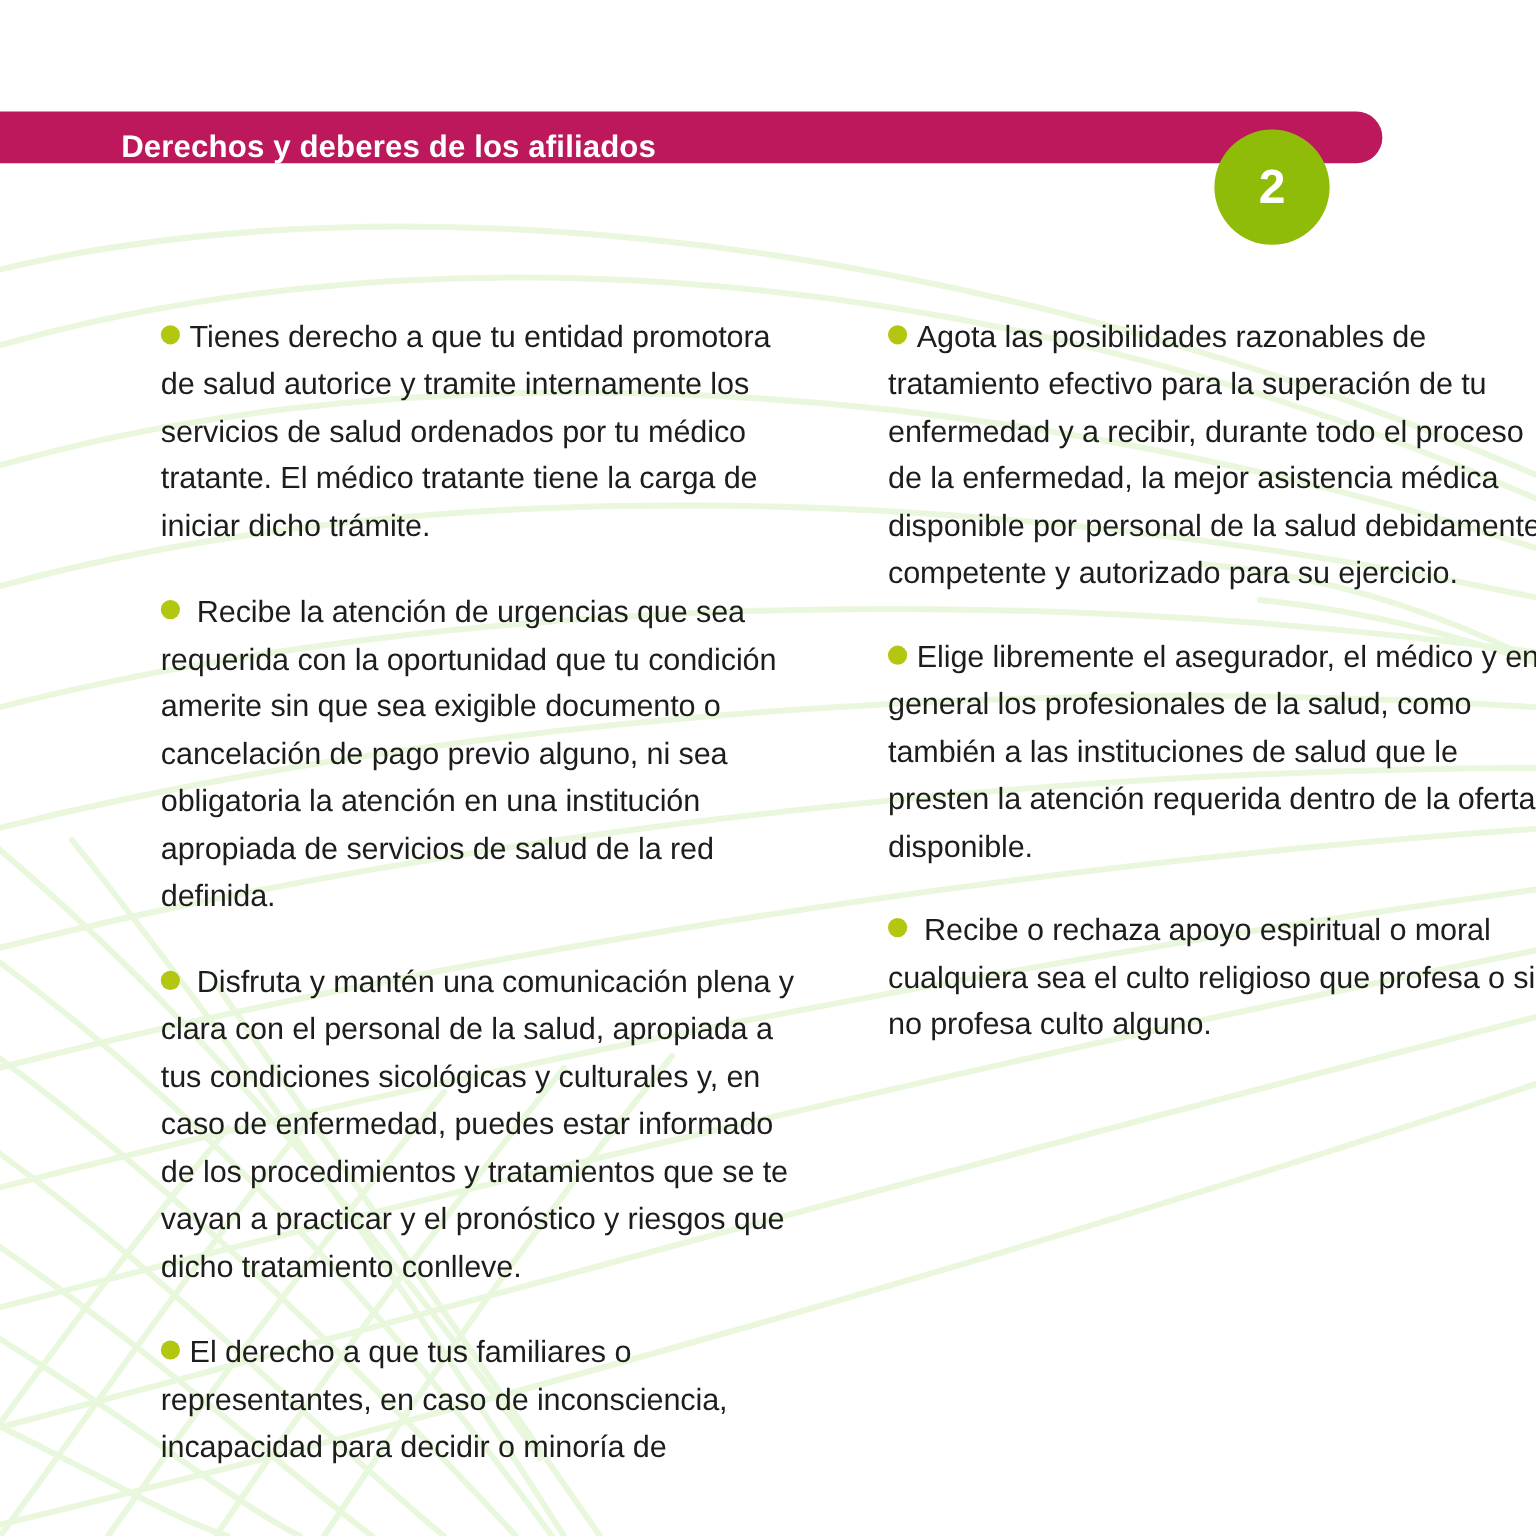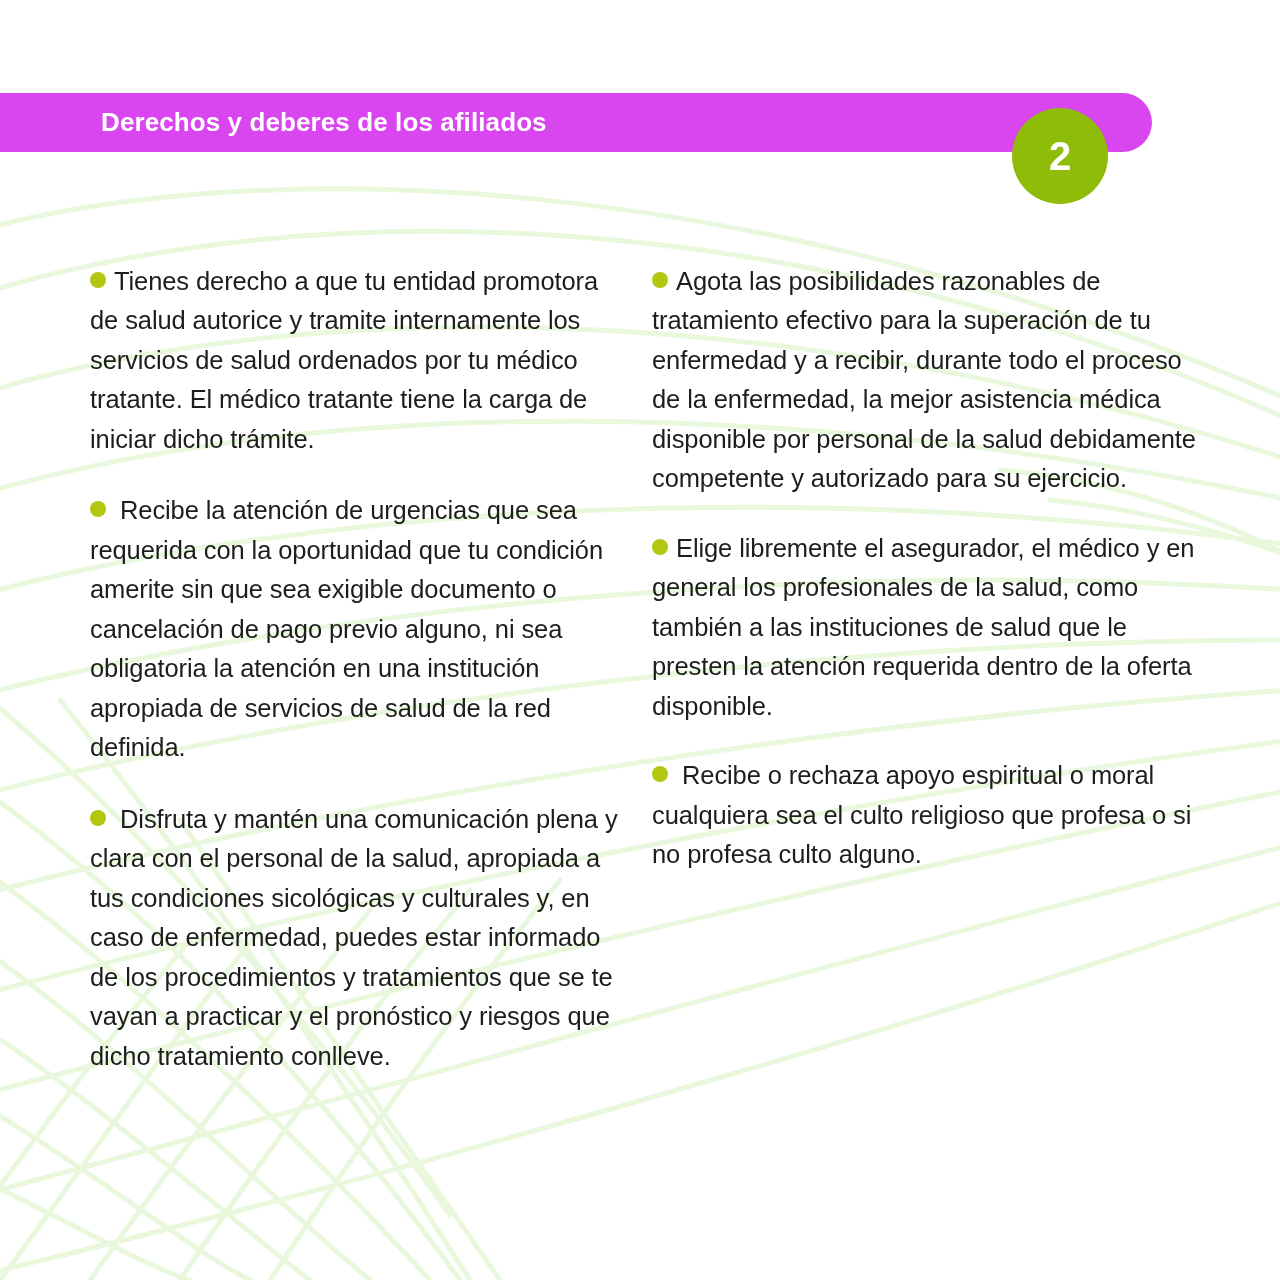"Derechos y deberes de los" #header { background: #d946ef -> #be185d; height: 59px -> 43px }
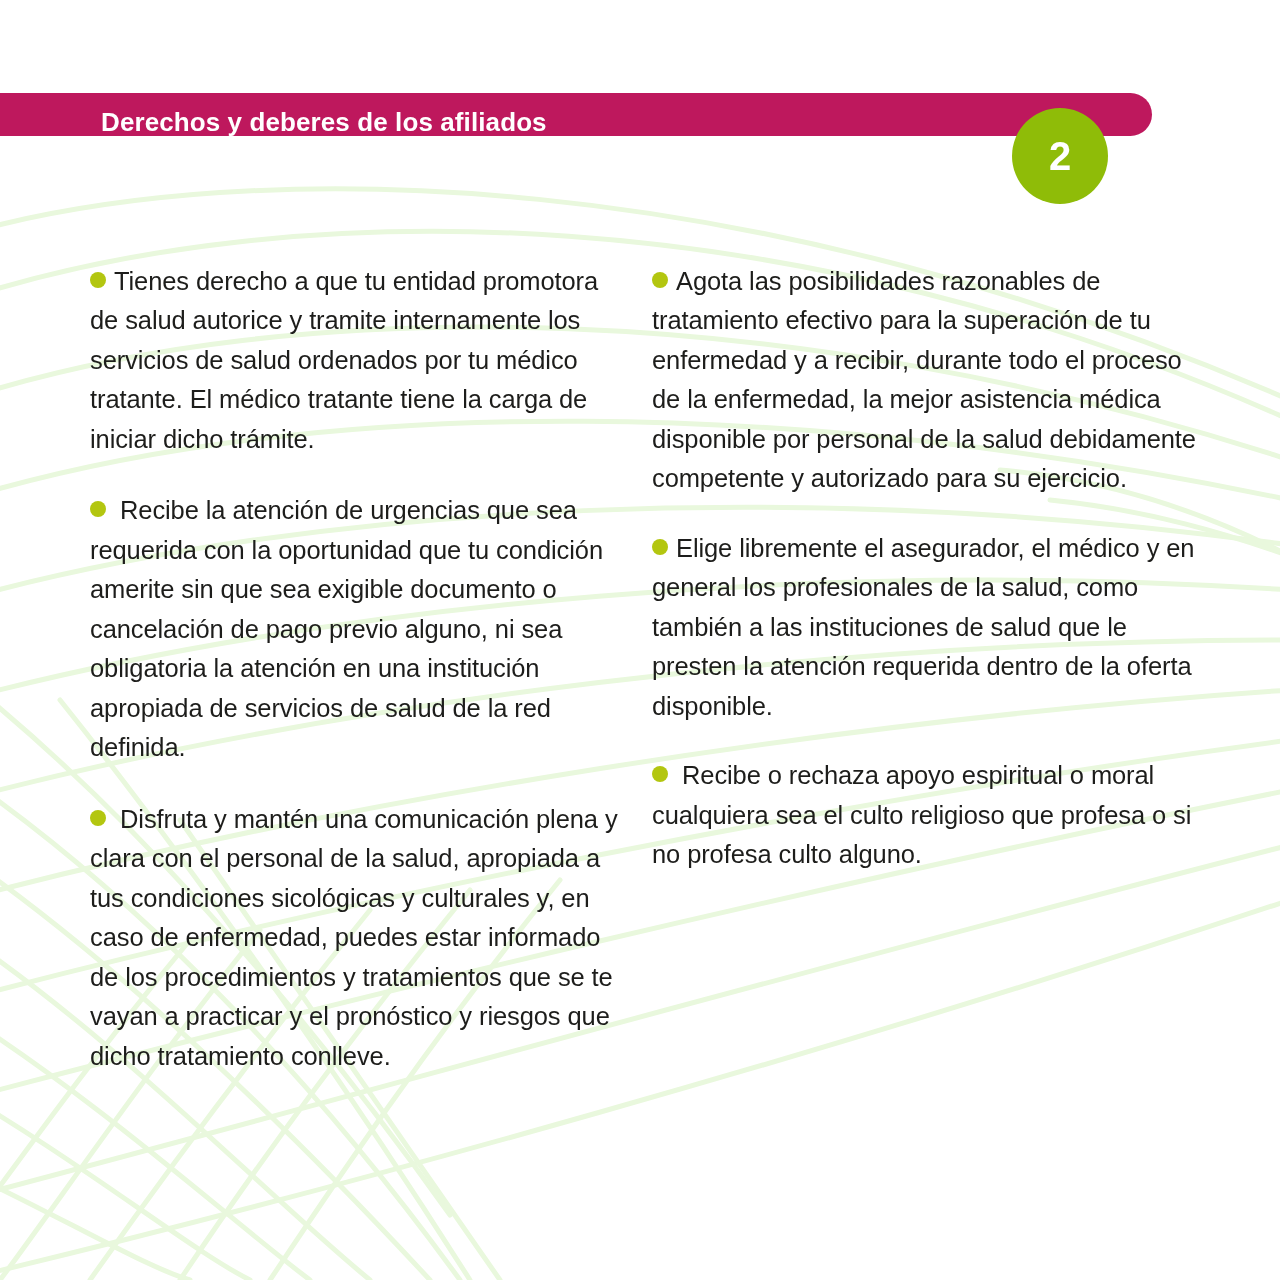"Tienes derecho a que tu" .column { margin-left: none -> 44px }
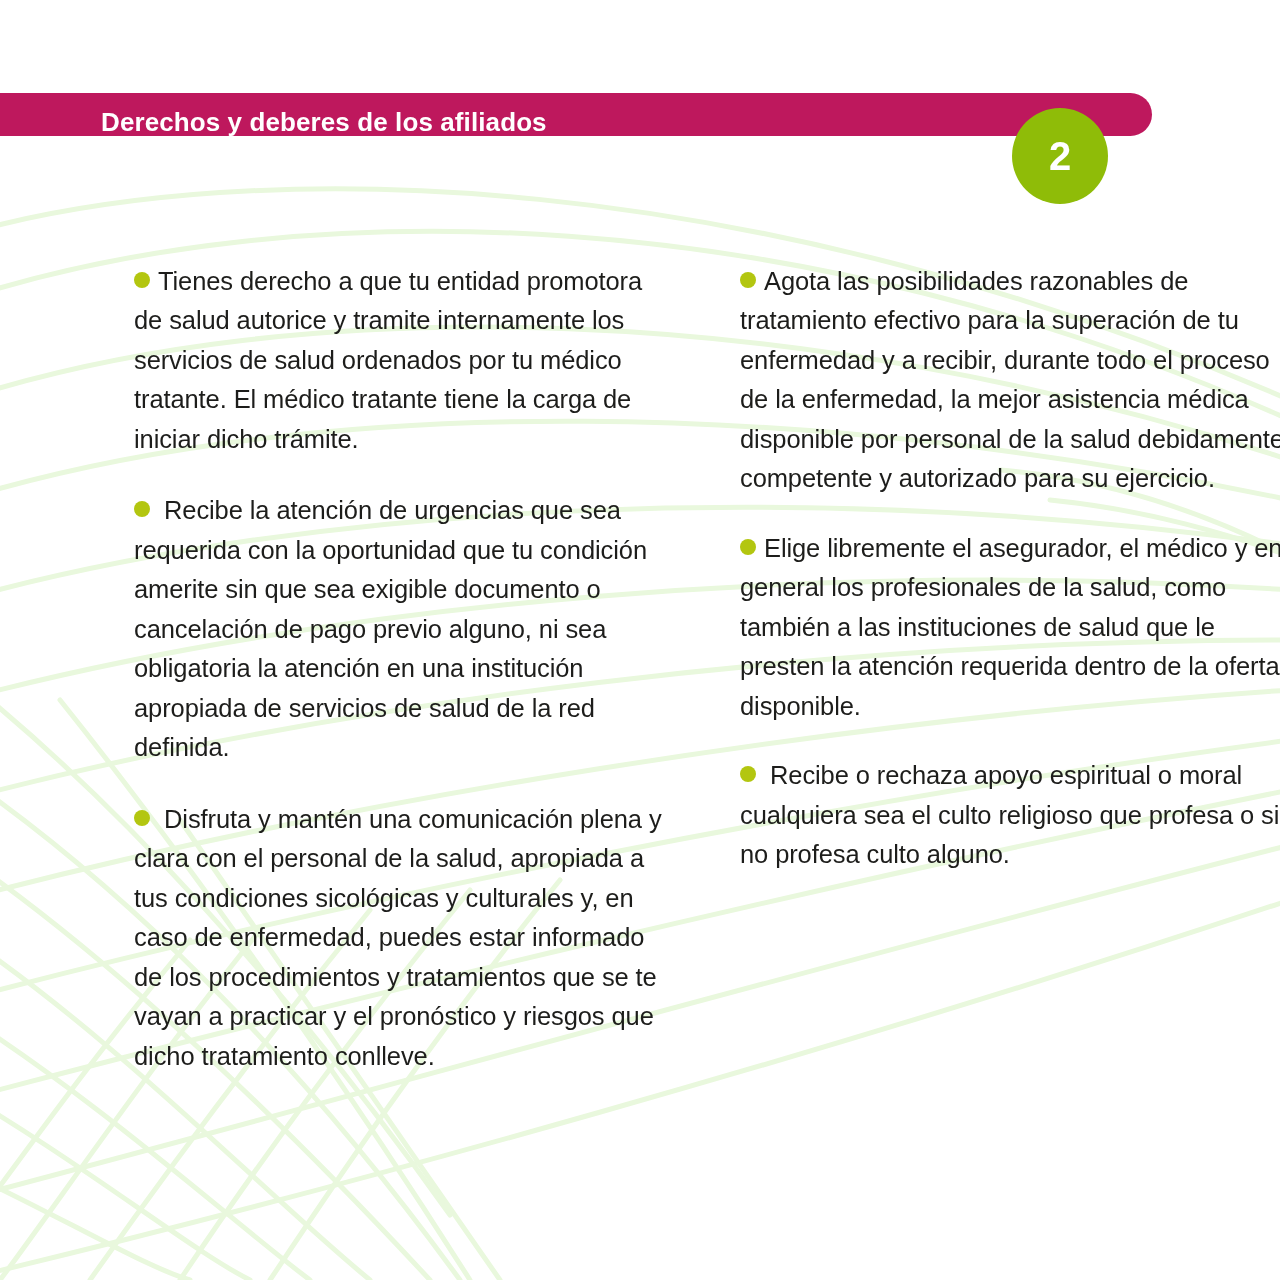"El derecho a que tus" p.bullet-item { html: none -> <p> <span></span><span>El derecho a que tus familiares o representantes, en caso de inconsciencia, incapacidad para decidir o minoría de</span> </p> }
